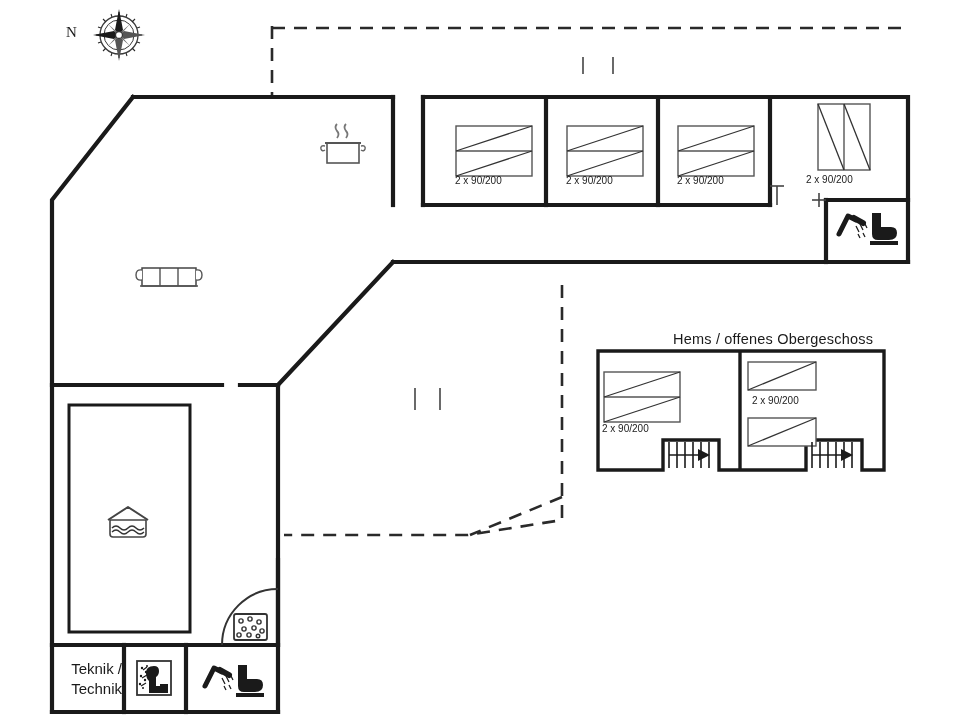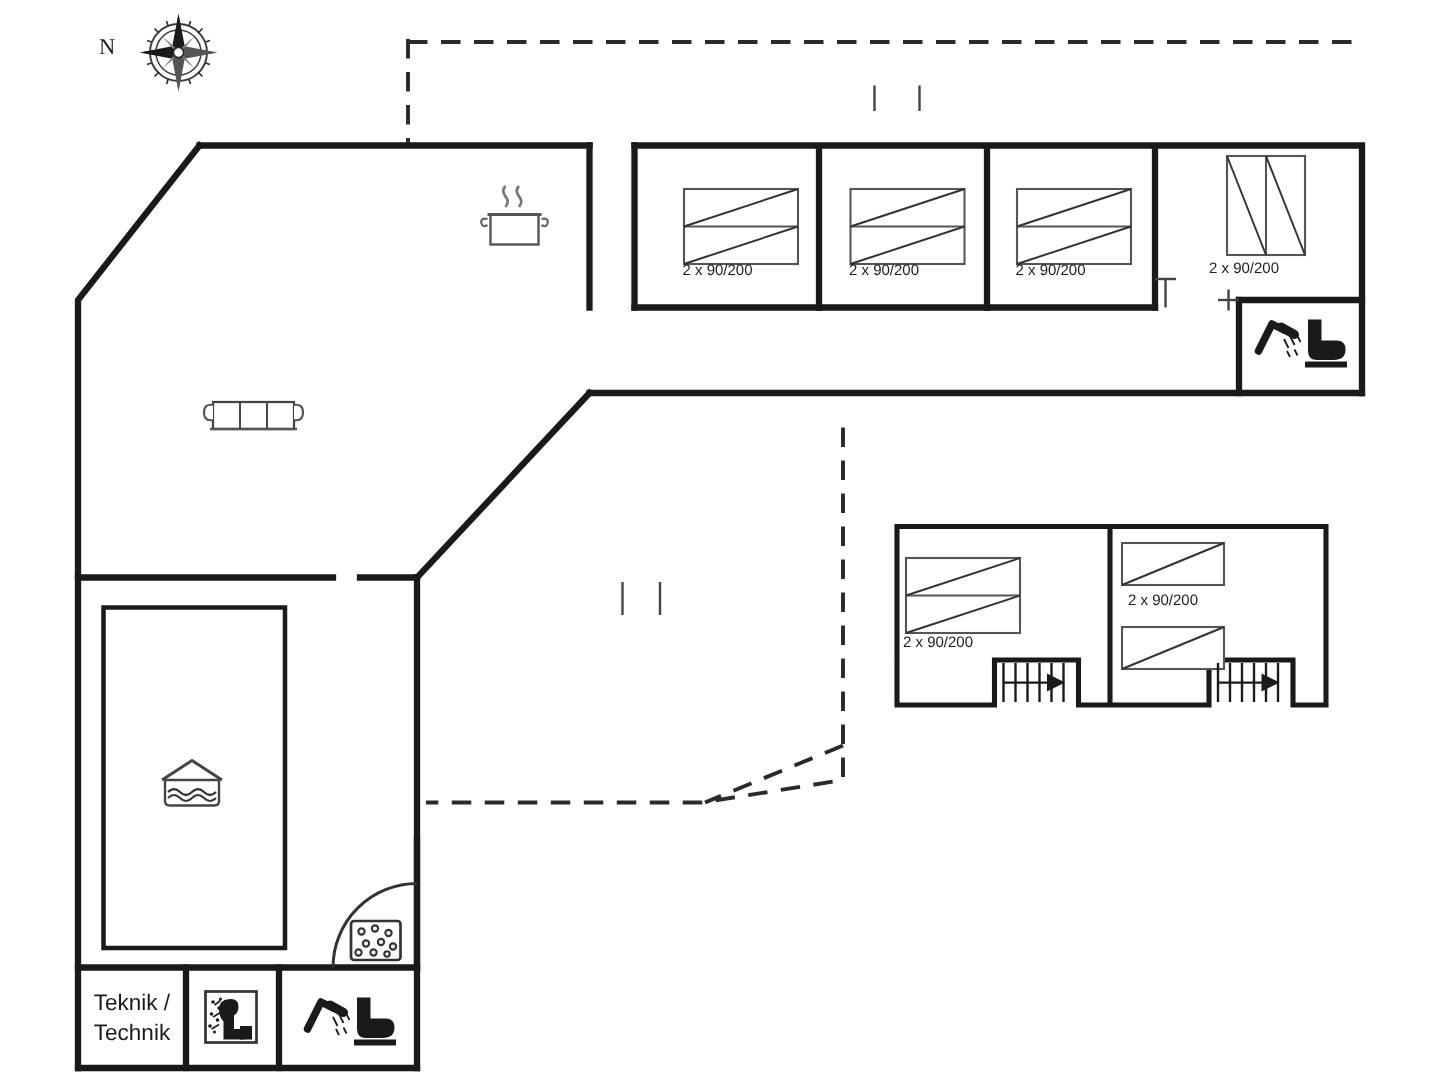"Hems / offenes Obergeschoss" div.lbl { html: none -> <div>Hems / offenes Obergeschoss</div> }
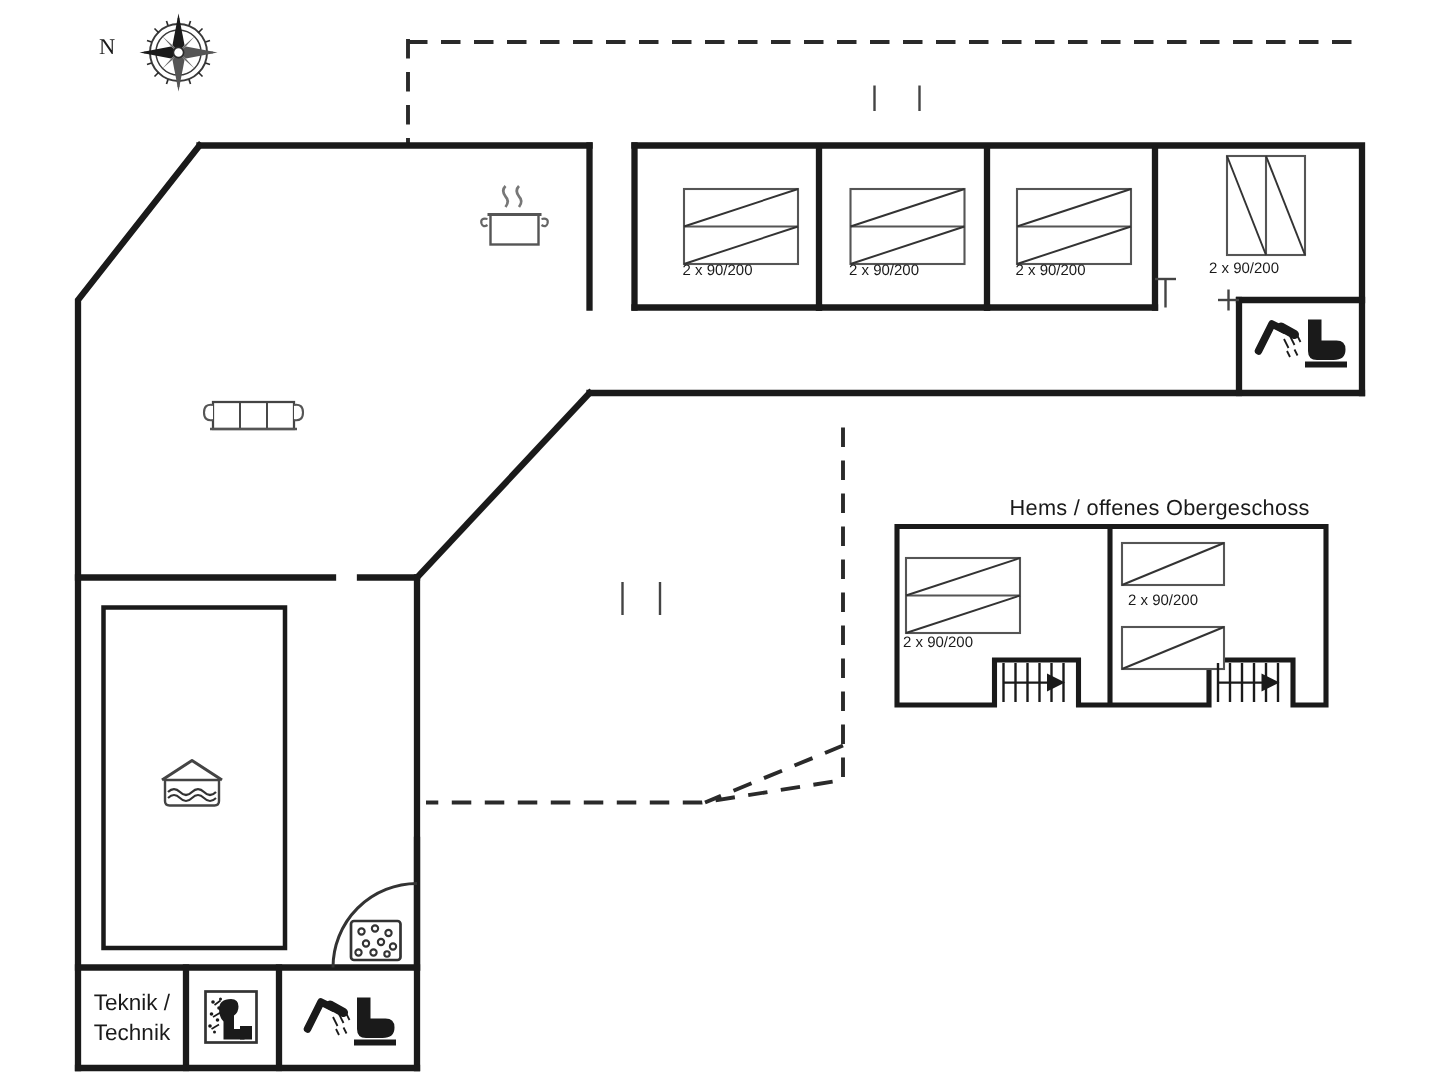"Teknik /" .room-lbl { text-align: center -> right }
